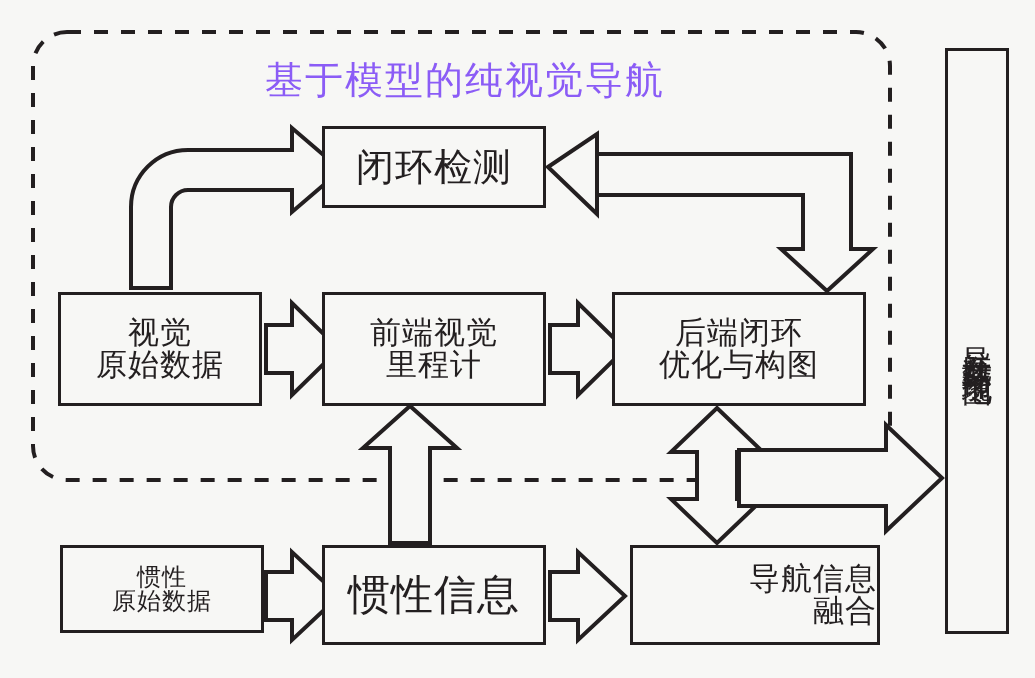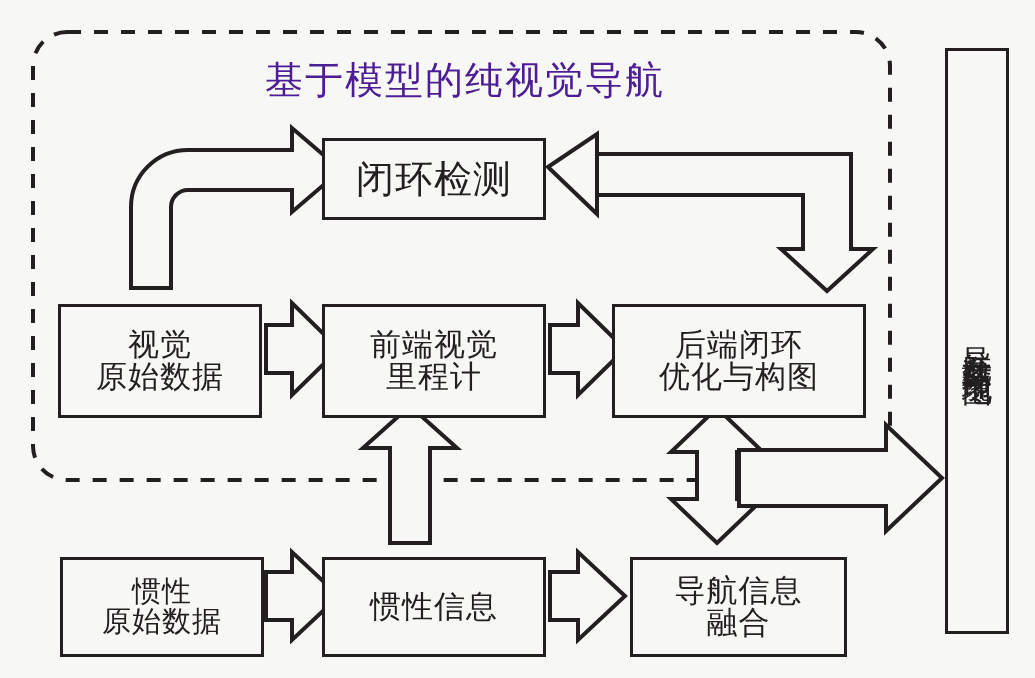"基于模型的纯视觉导航" .group-title { color: #4c1d95 -> #8b5cf6 }
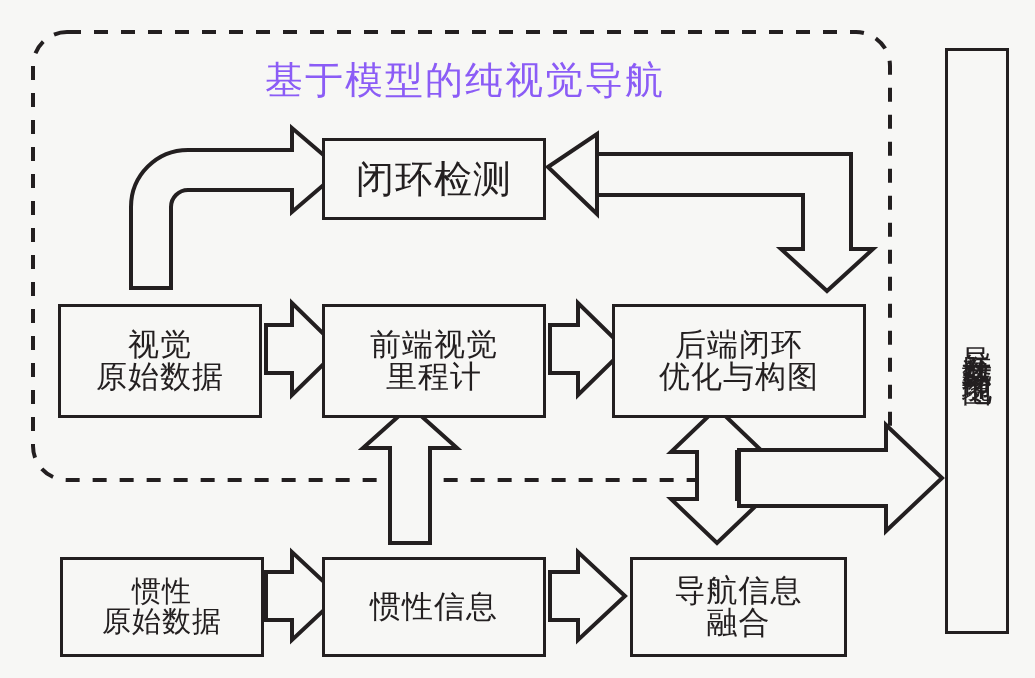"闭环检测" .node-box { margin-top: 12px -> none }
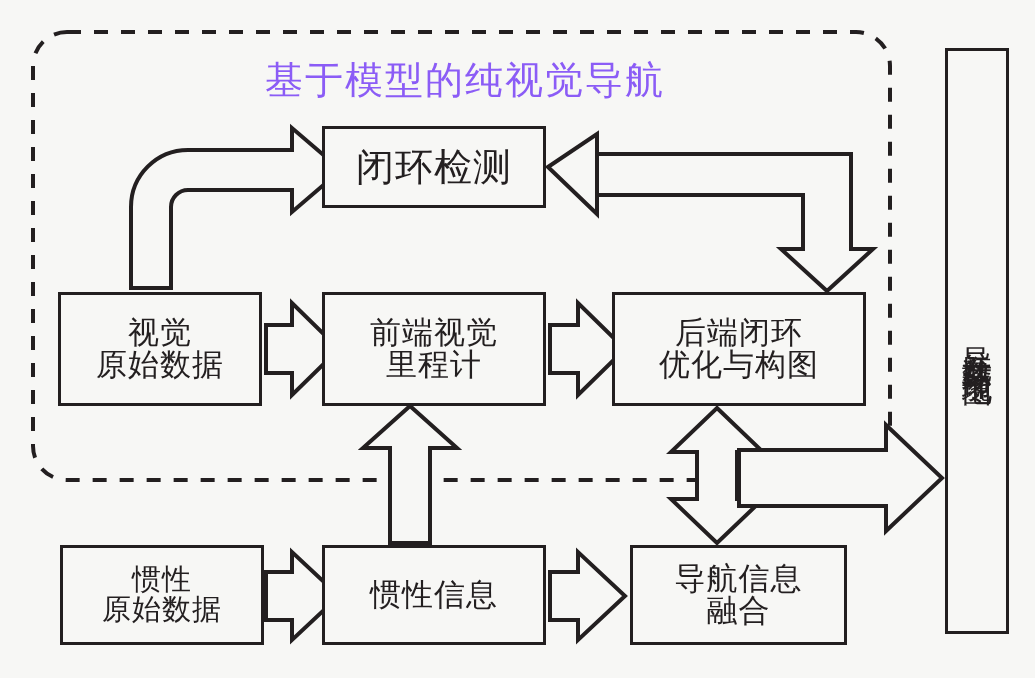"惯性" div.node-box { font-size: 29px -> 24px; height: 100px -> 88px }
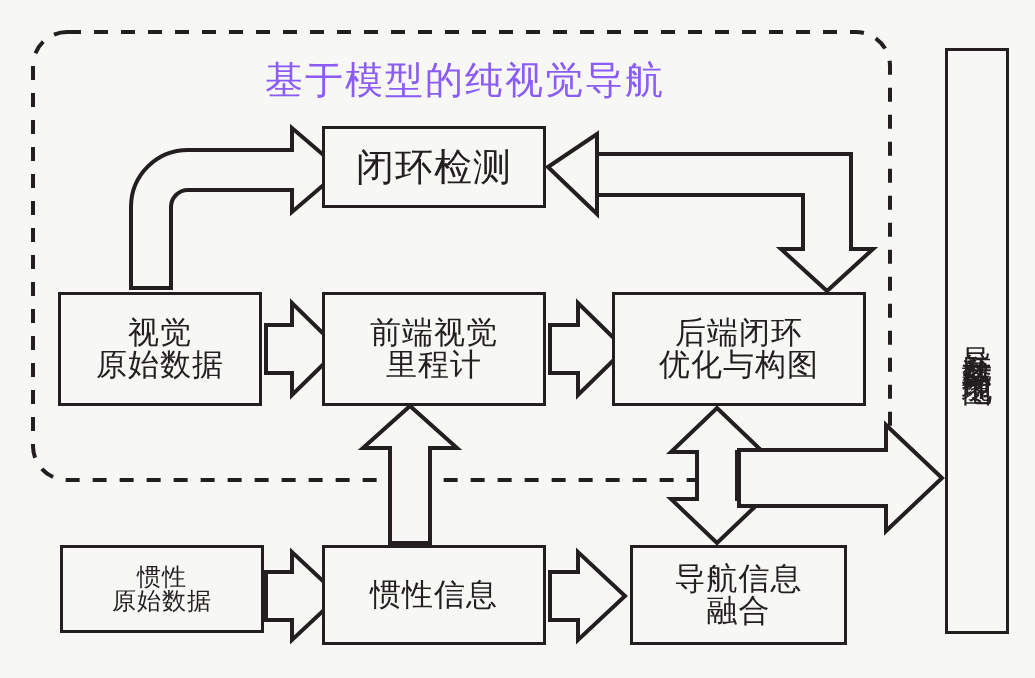"惯性信息" div.node-box { font-size: 31px -> 42px }
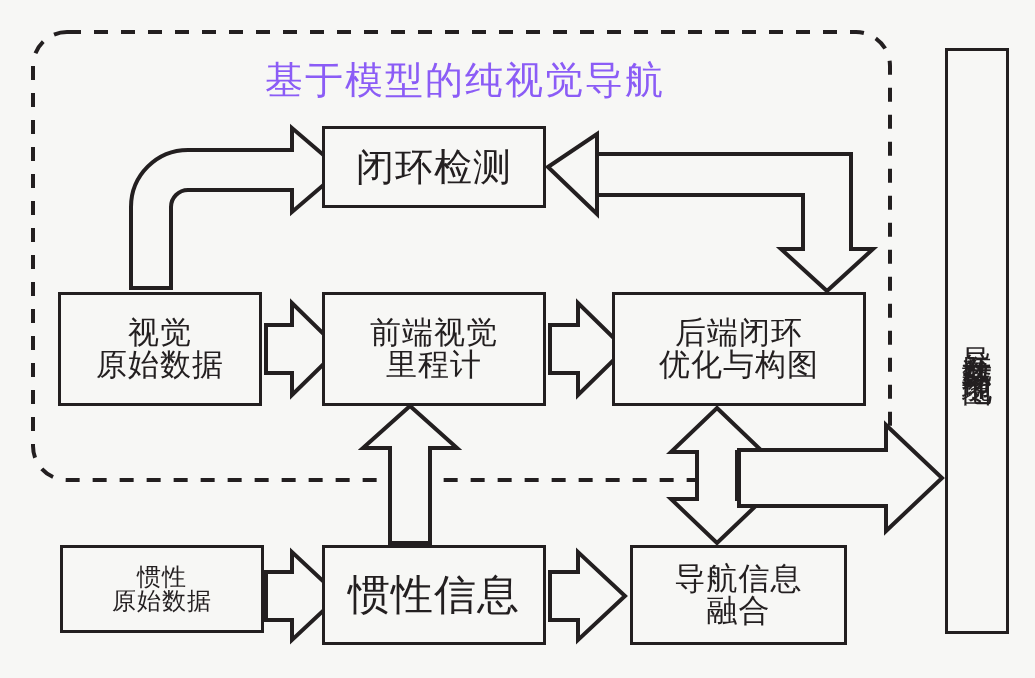"导航信息" div.node-box { align-items: none -> flex-end; width: 217px -> 250px }
